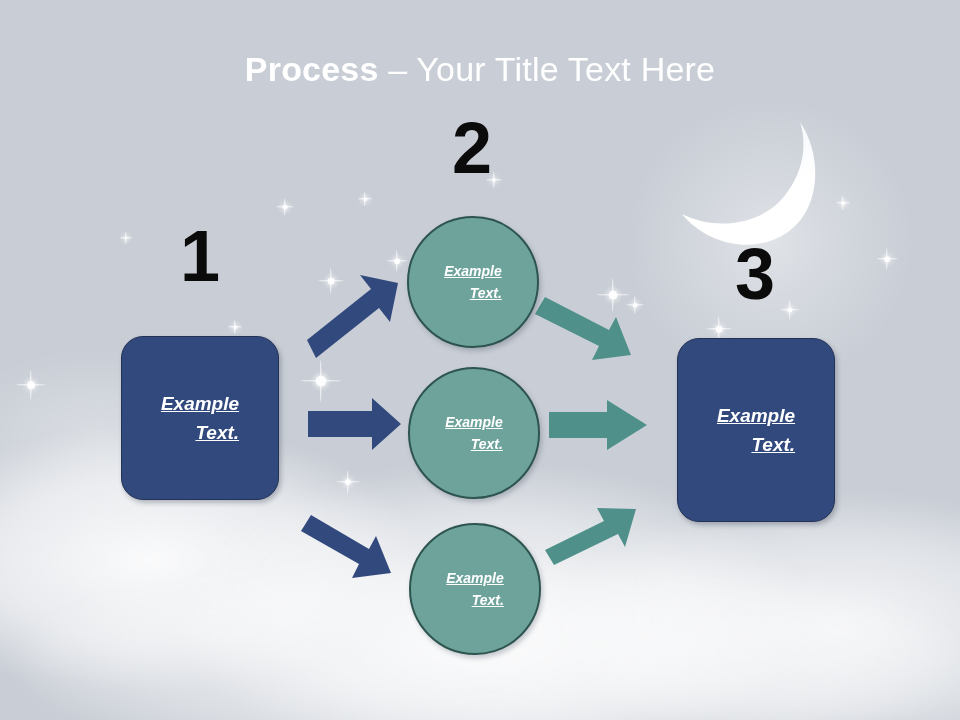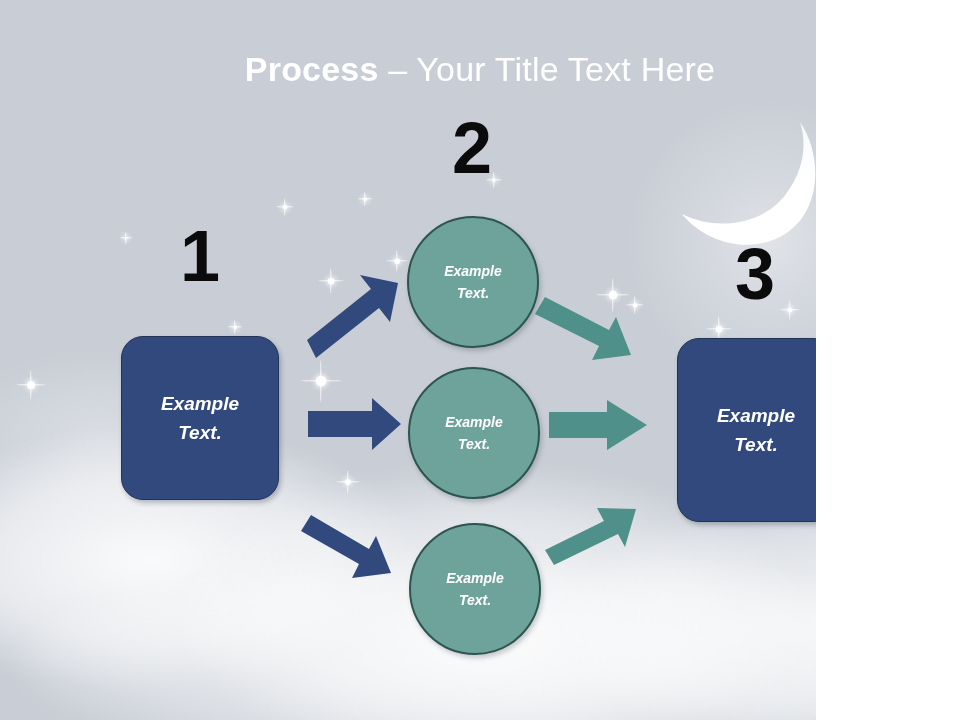"Process – Your Title Text" #slide { width: 816px -> 960px }
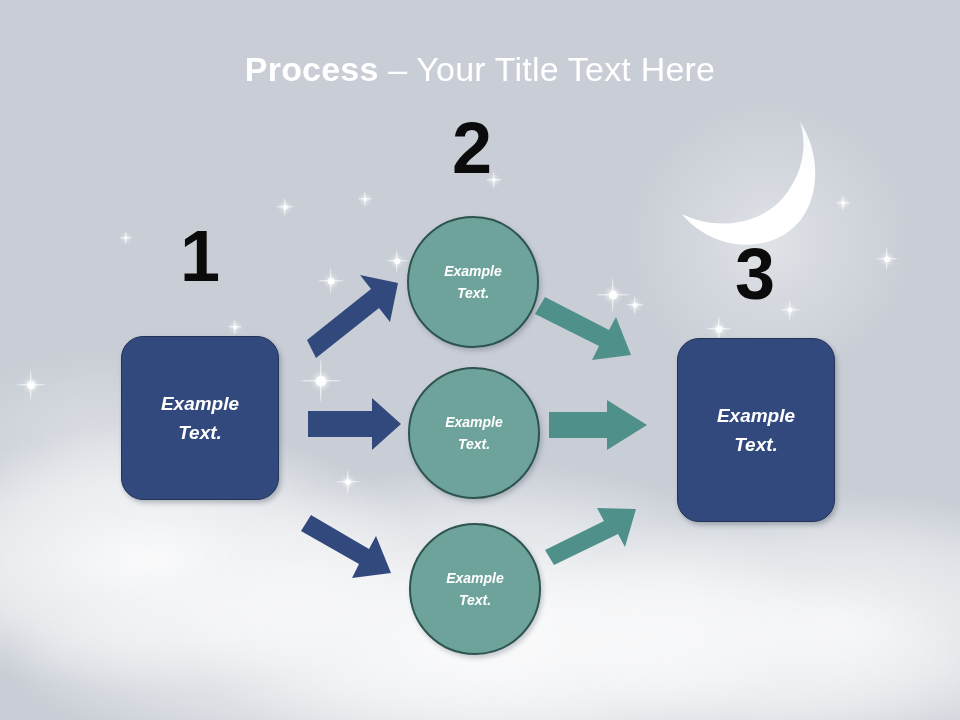"Example" .navy-box .box-label, .circle .circle-label { text-align: center -> right; text-decoration: none -> underline }
